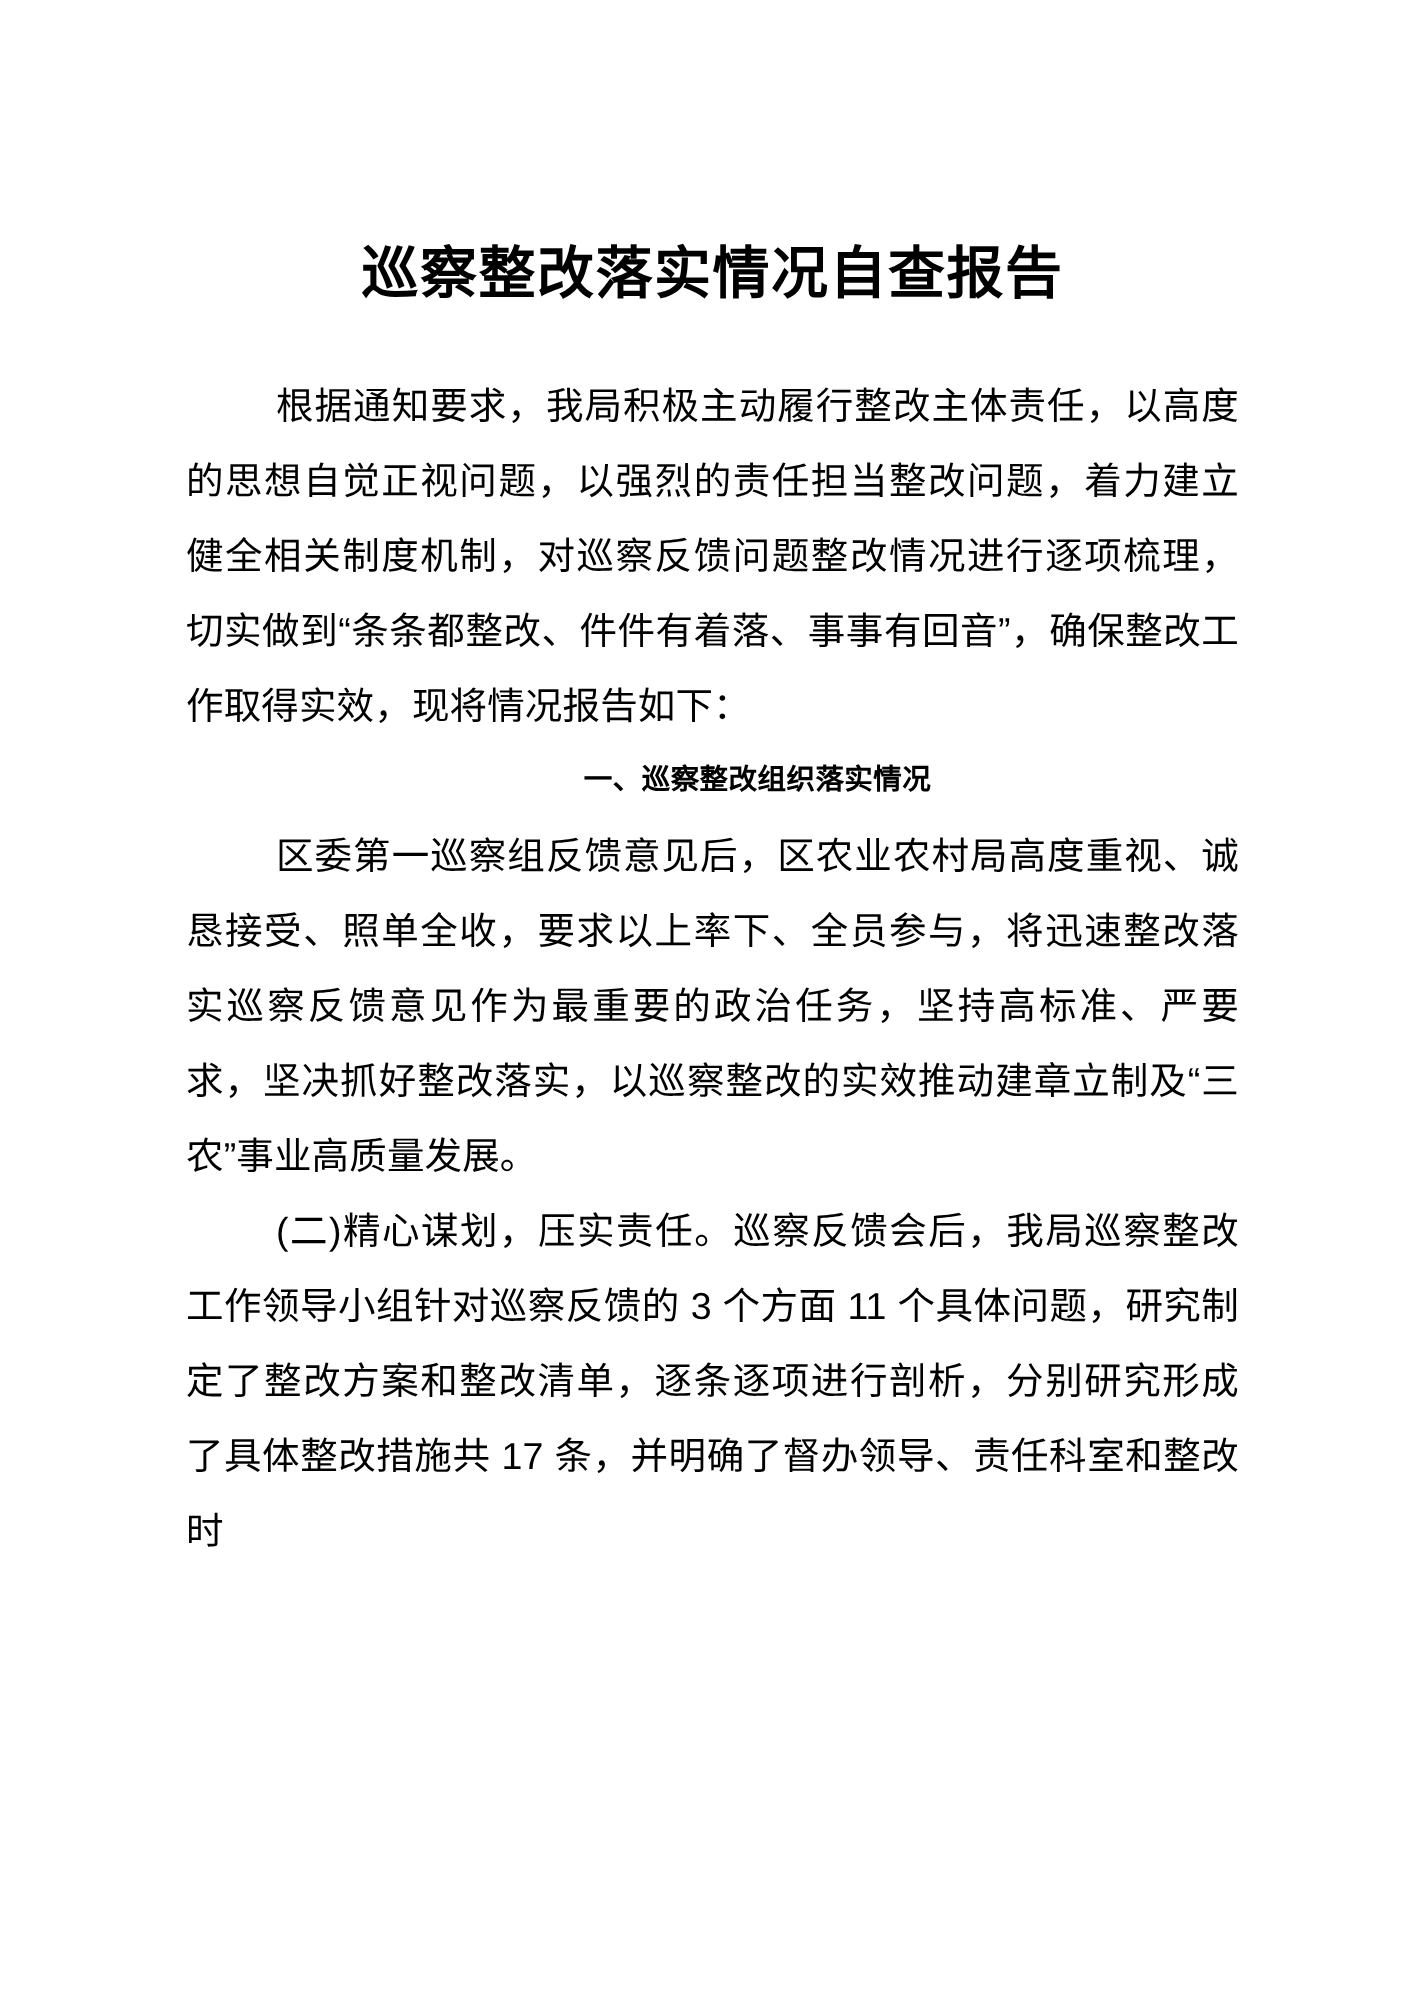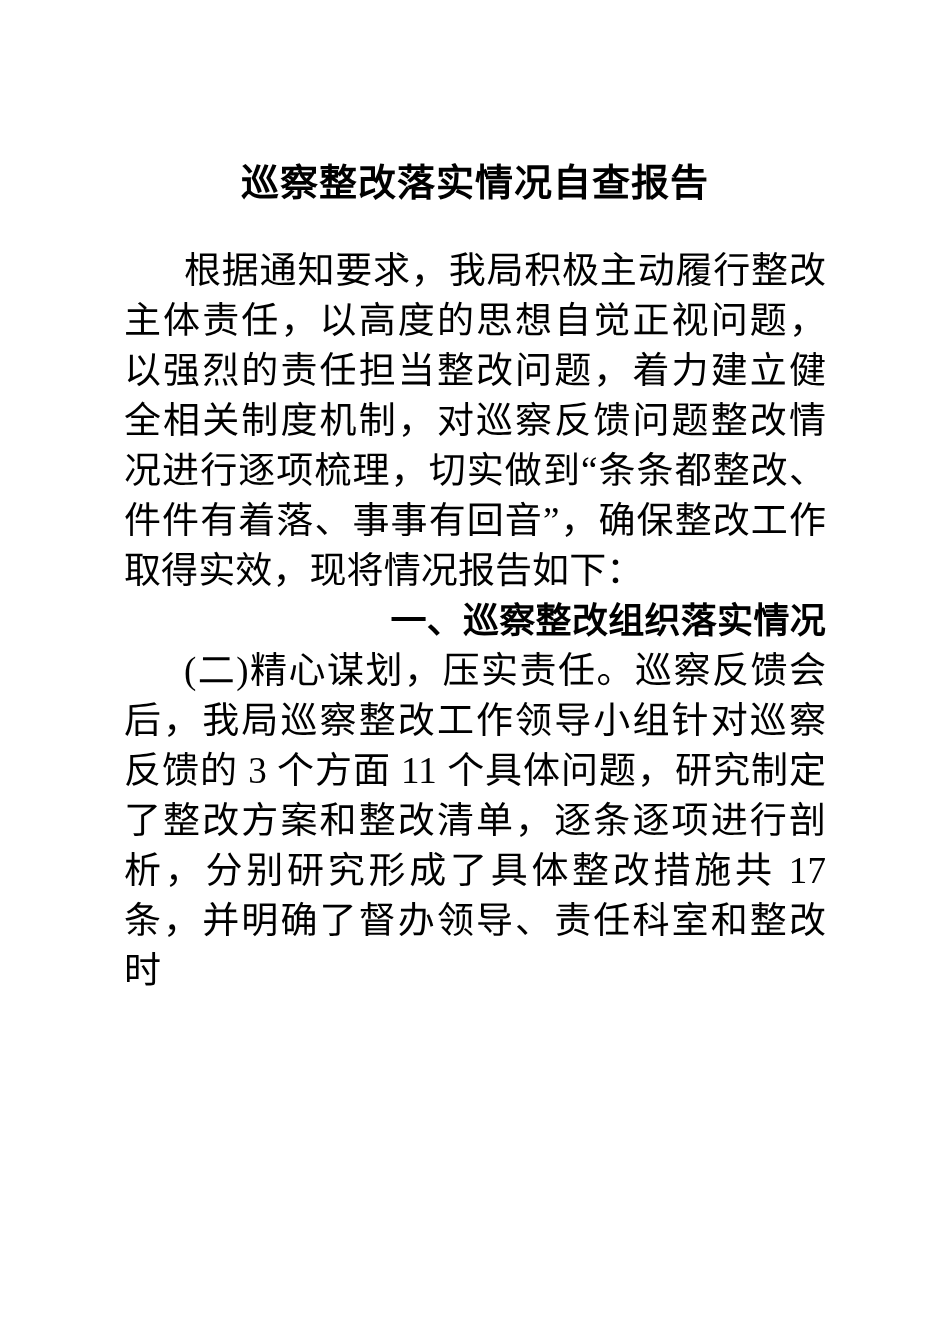"根据通知要求，我局积极主动履行整改主体责任，以高度的思想自觉正视问题，以强烈的责" p.para { font-family: Liberation Serif, serif -> Liberation Sans, sans-serif; font-size: 37px -> 25px }
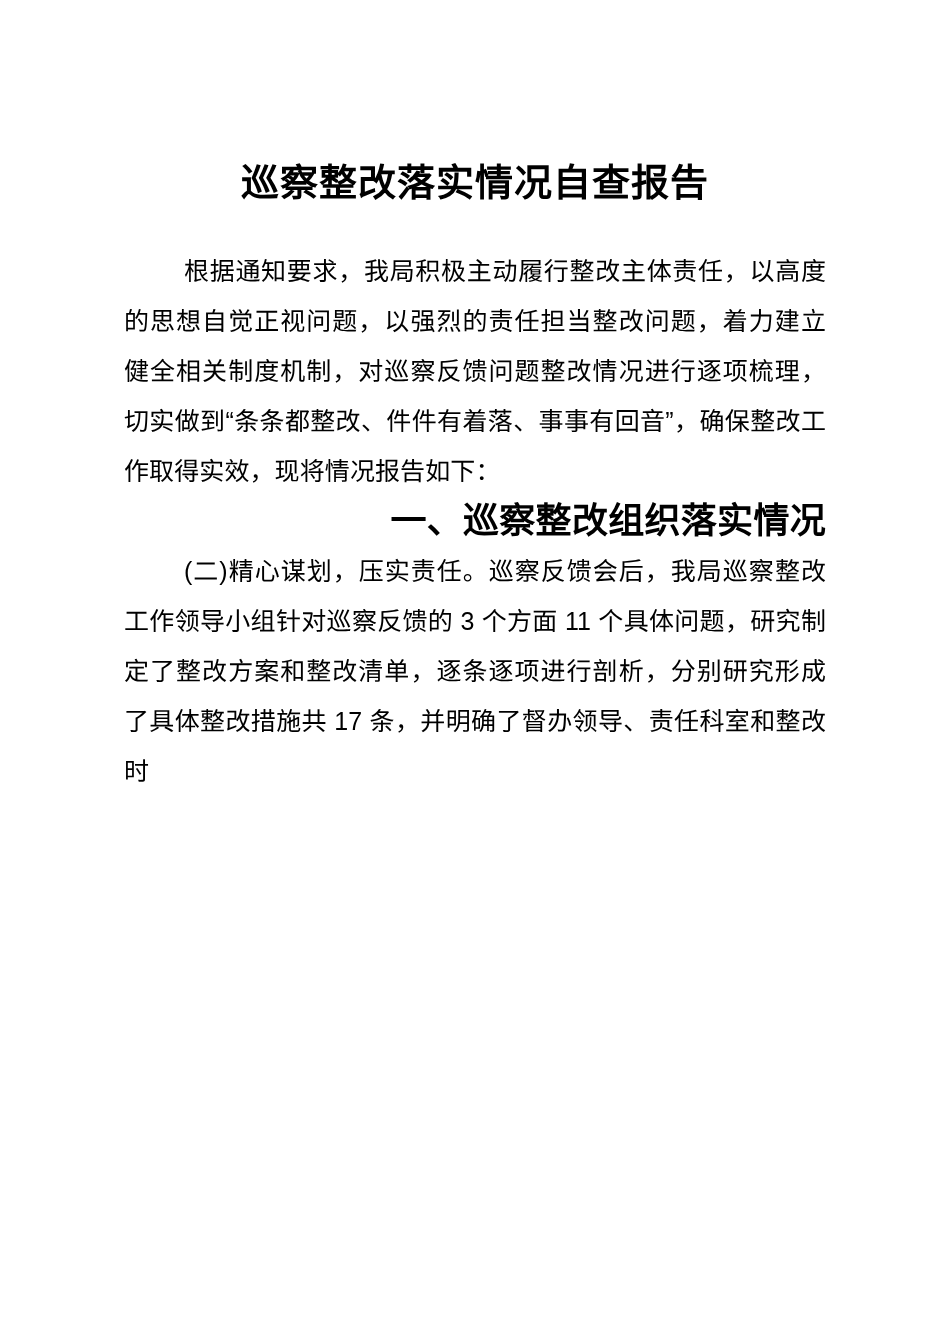"一、巡察整改组织落实情况" h2.section-heading { font-size: 36px -> 19px; text-align: right -> center }
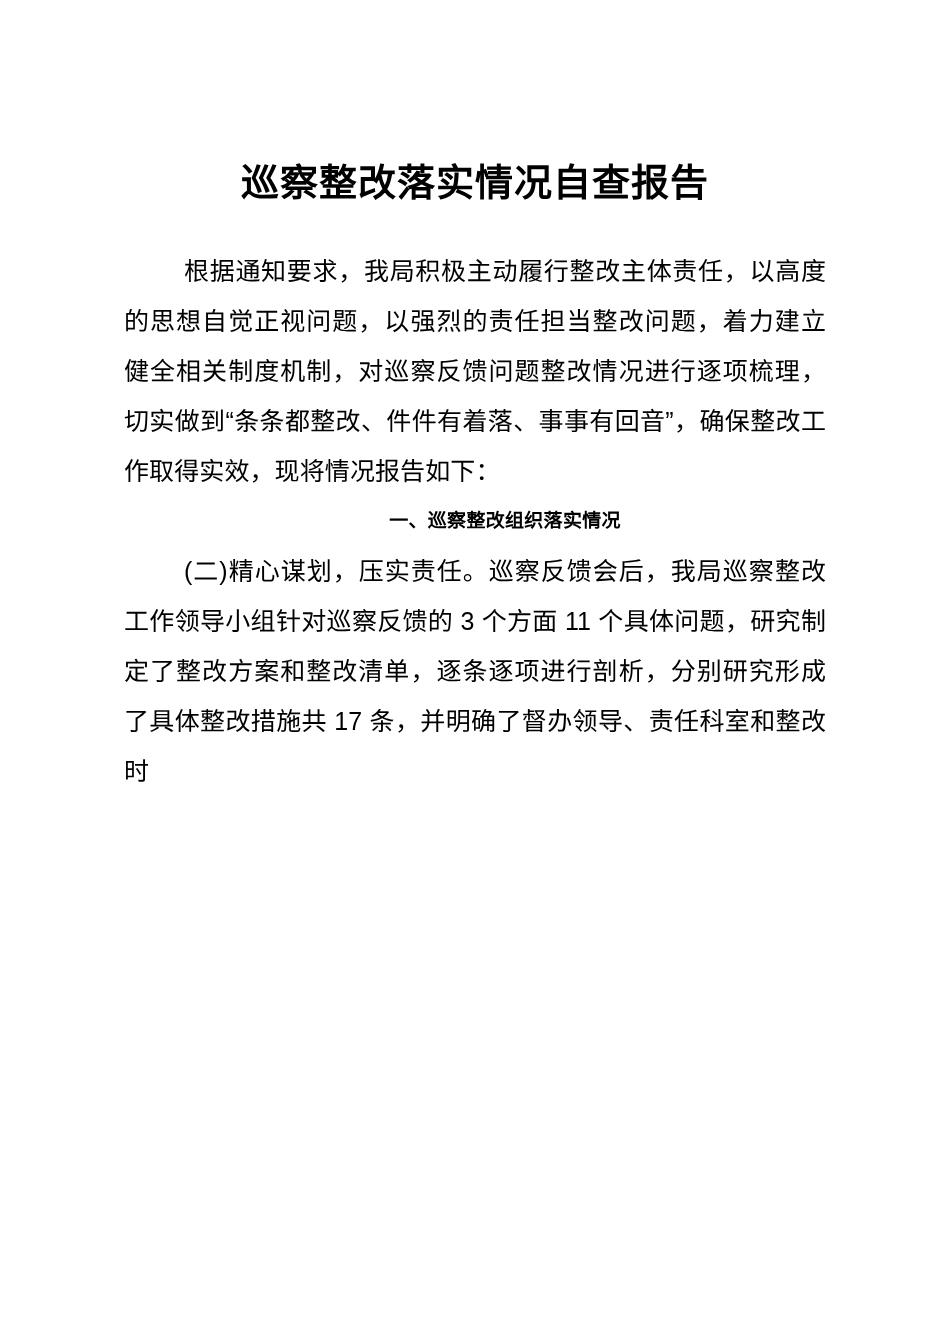"区委第一巡察组反馈意见后，区农业农村局高度重视、诚恳接受、照单全收，要求以上率下" p.para { html: none -> <p>区委第一巡察组反馈意见后，区农业农村局高度重视、诚恳接受、照单全收，要求以上率下、全员参与，将迅速整改落实巡察反馈意见作为最重要的政治任务，坚持高标准、严要求，坚决抓好整改落实，以巡察整改的实效推动建章立制及“三农”事业高质量发展。</p> }
